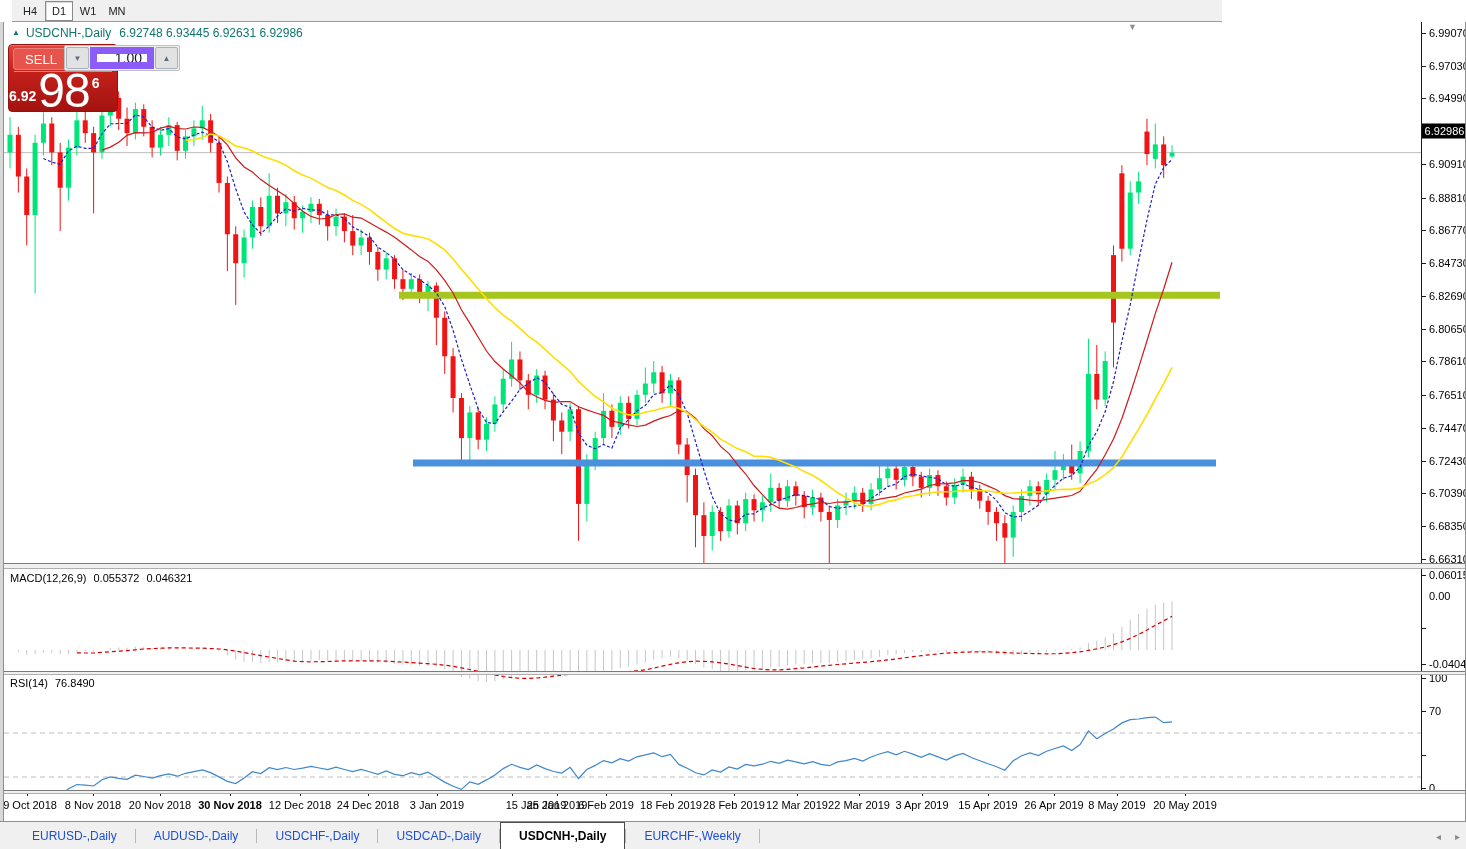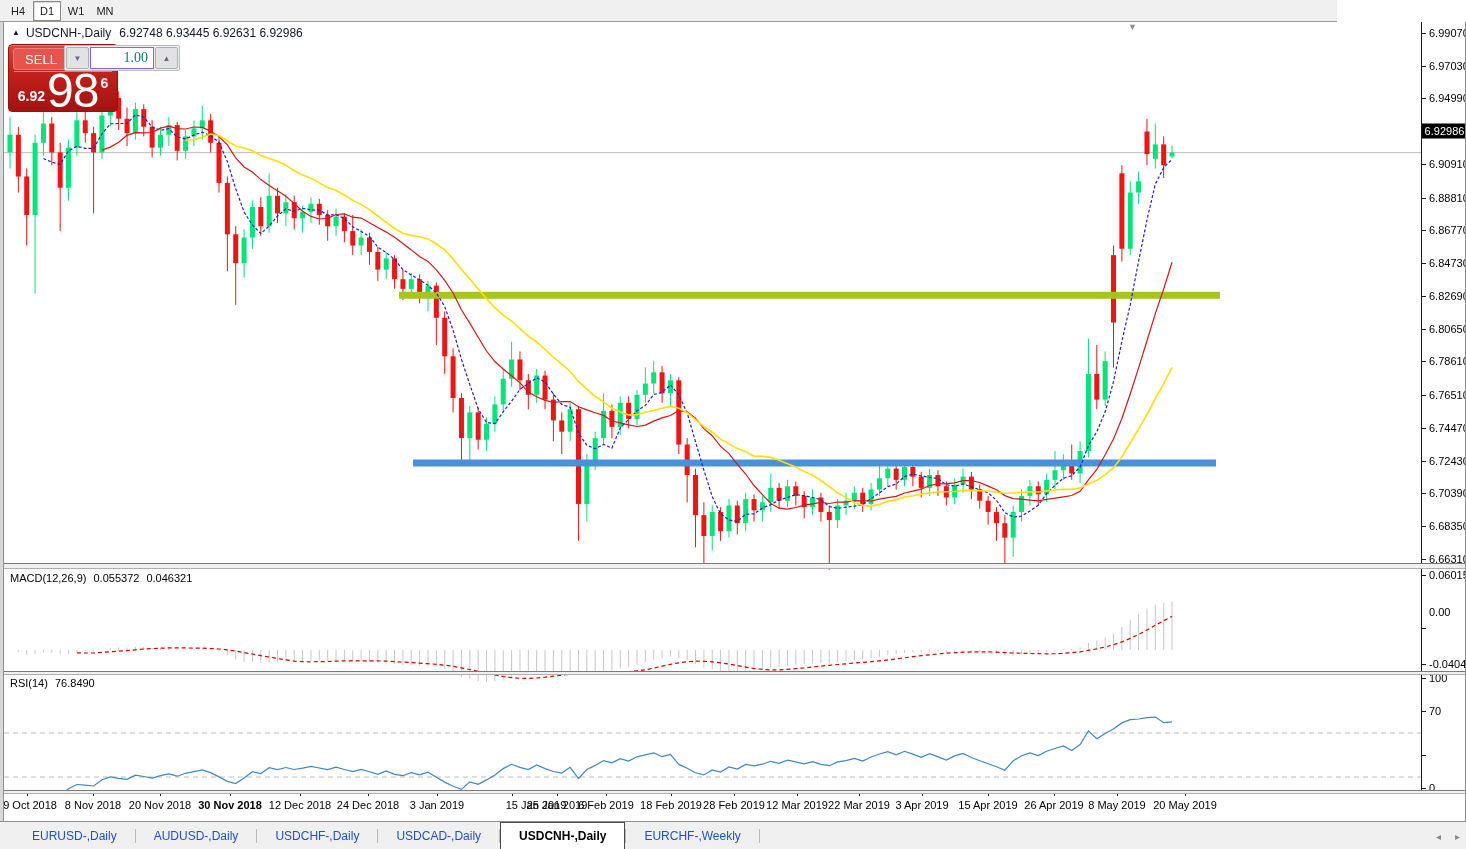"H4" #toolbar { left: 0 -> 12px; width: 1337px -> 1210px }
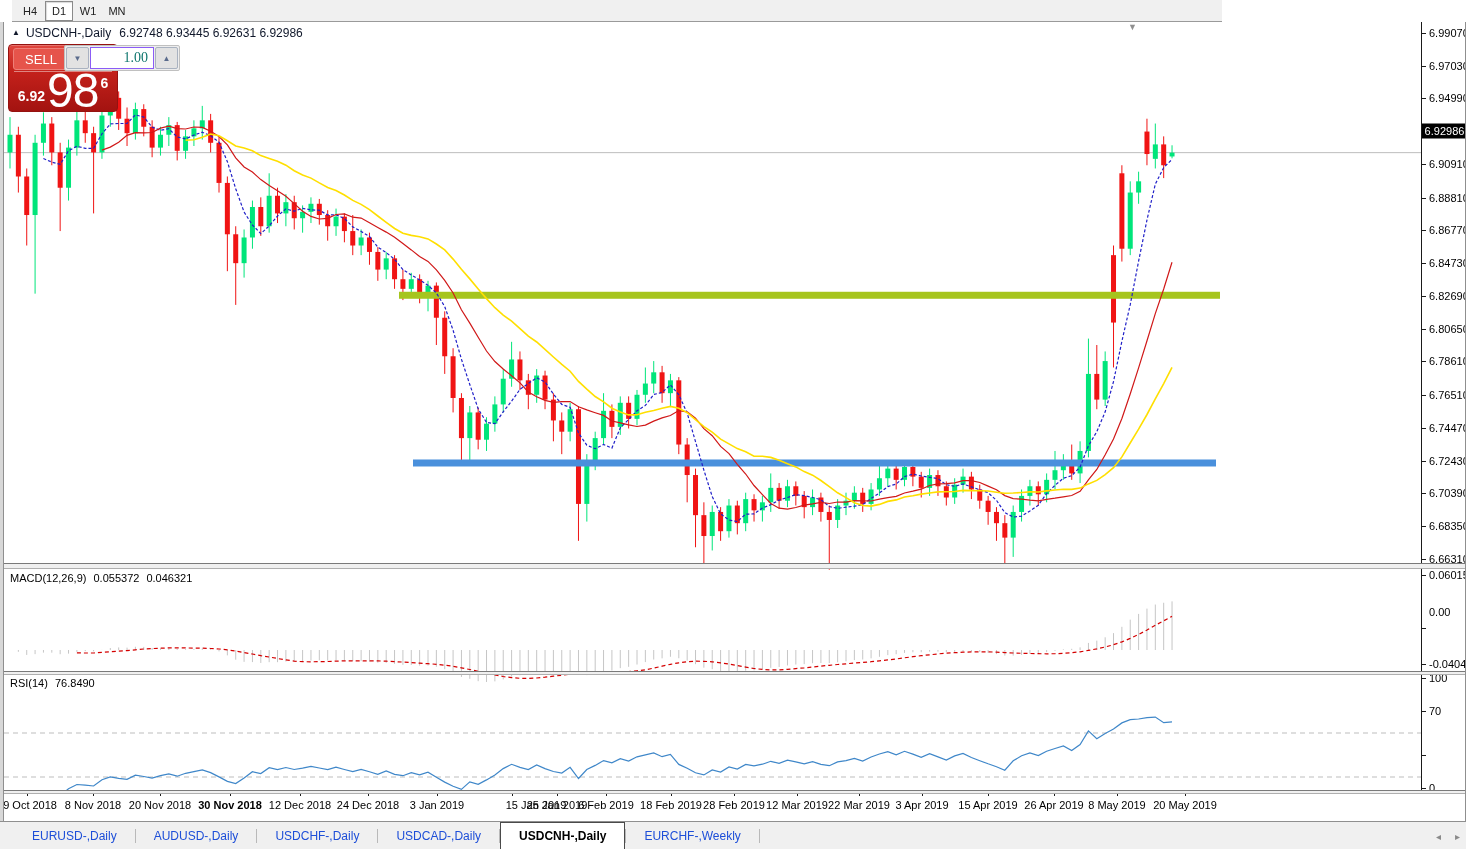"▲ USDCNH-,Daily 6.92748 6.93445 6.92631" #symhdr { color: #0f172a -> #0f766e }
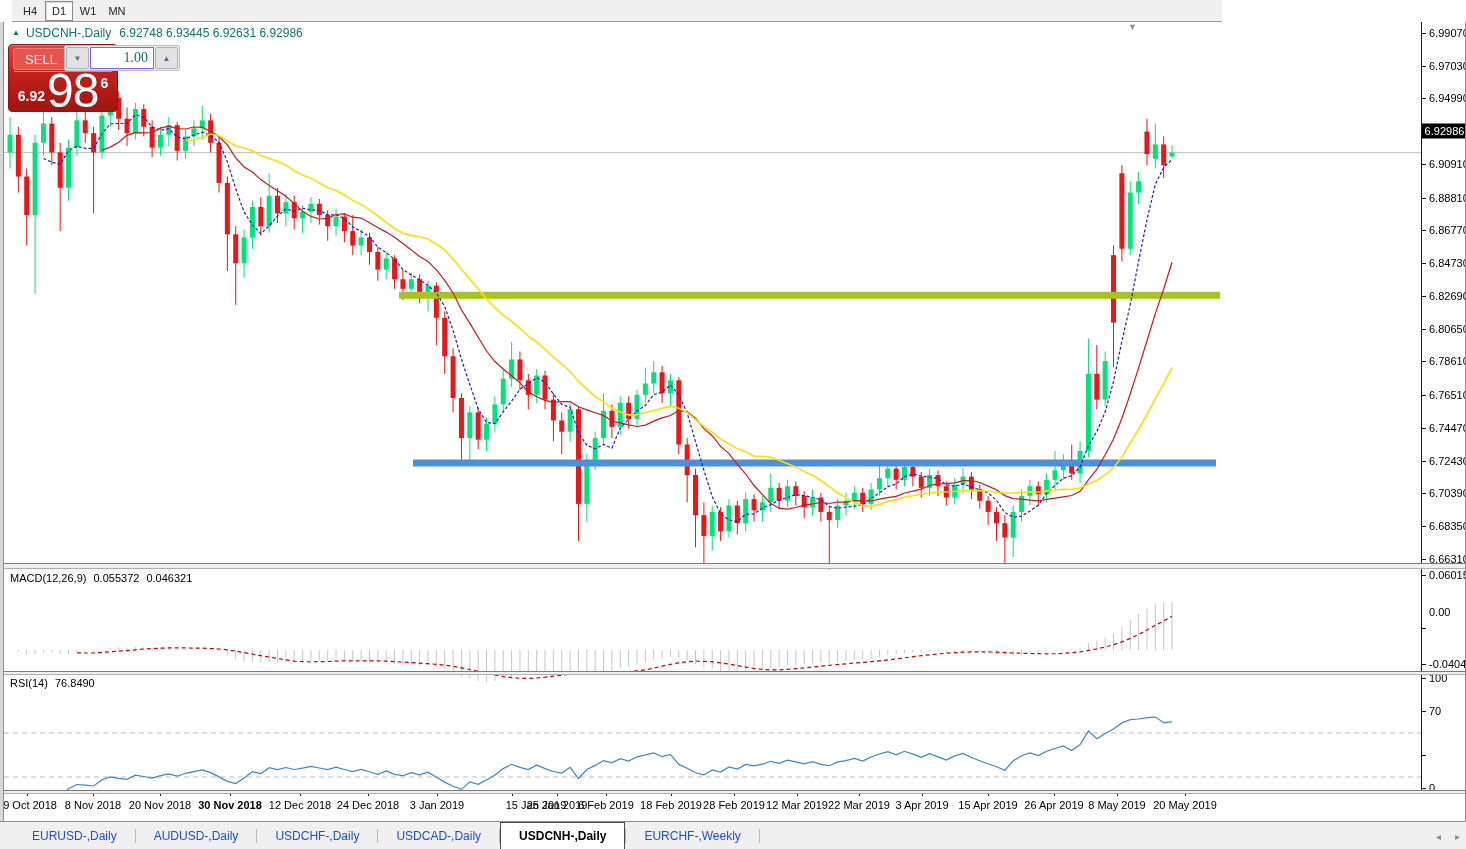"1.00" #volinput { border: 1px solid #8b5cf6 -> 7px solid #8b5cf6; color: #0f766e -> #0f172a; font-family: Liberation Serif, serif -> Liberation Sans, sans-serif }
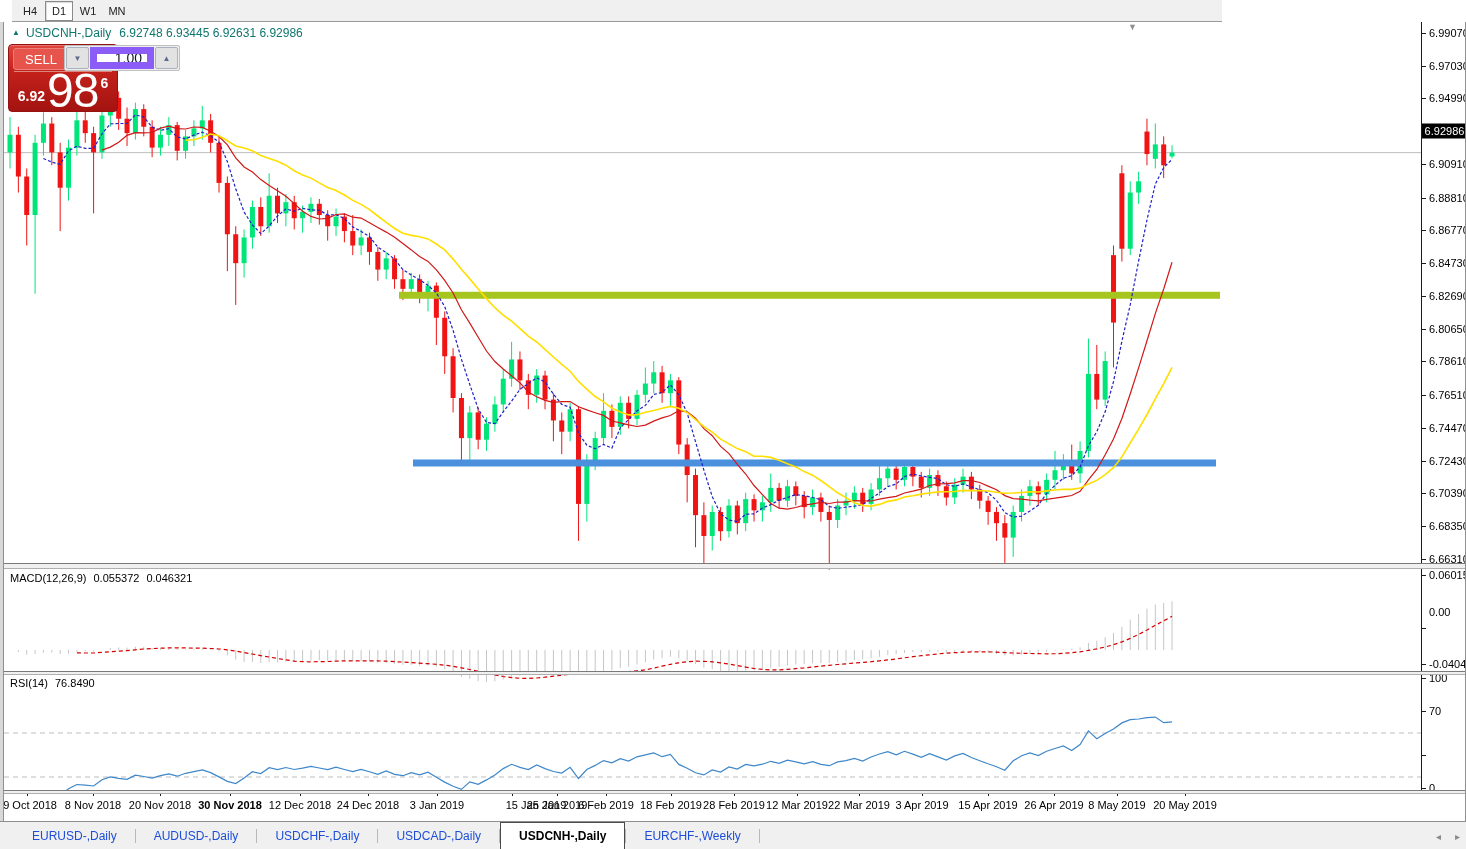"6.92" .tp-price { justify-content: center -> none }
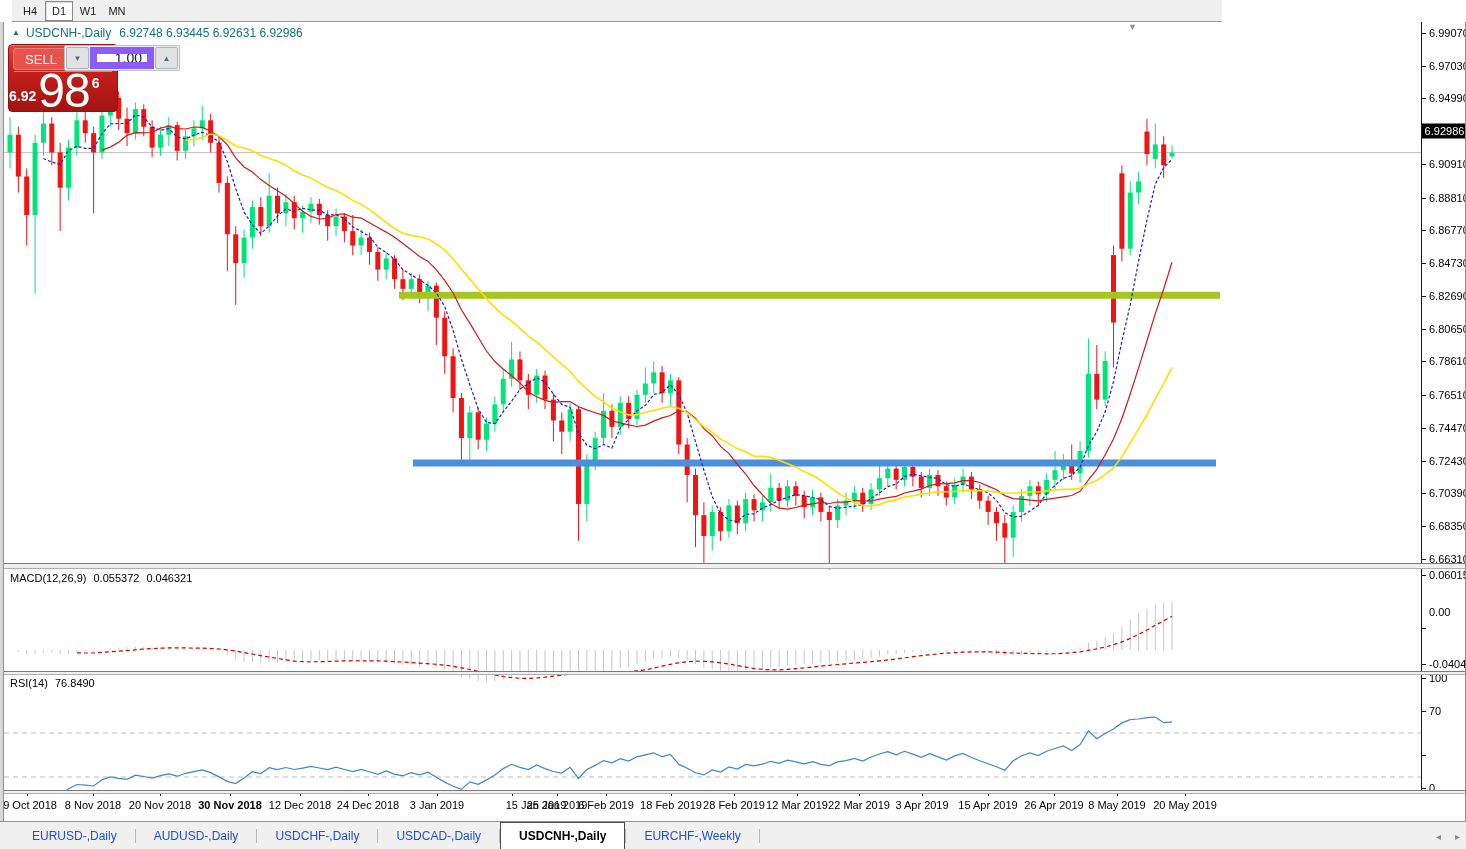"0.00" div.pr-label { top: 590px -> 574px }
